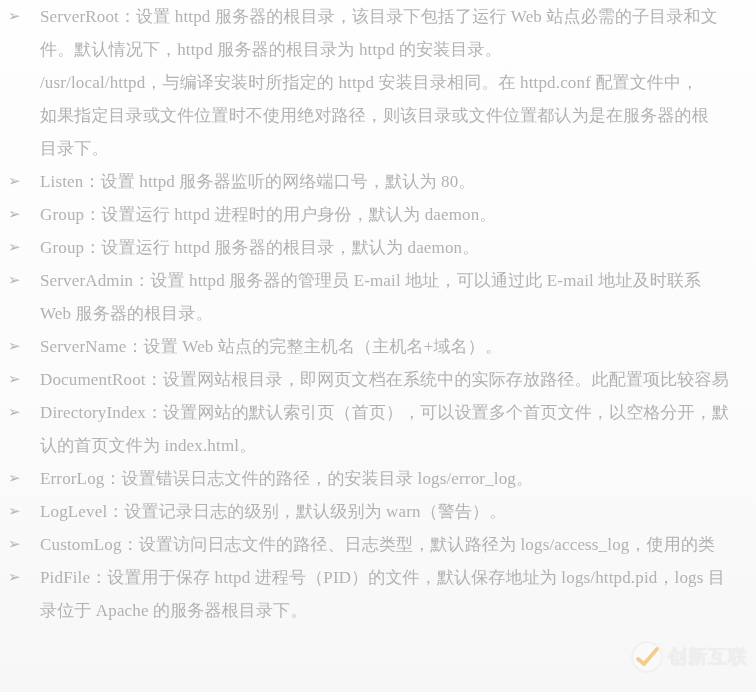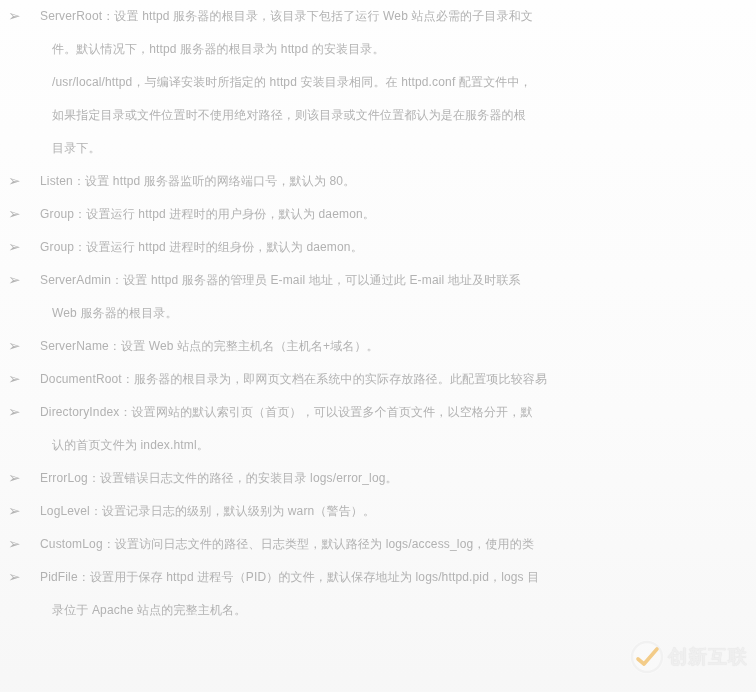"ServerRoot：设置 httpd 服务器的根目录，该目录下包括了运行" .body-text { font-family: Liberation Sans, sans-serif -> Liberation Serif, serif; font-size: 12px -> 17px }
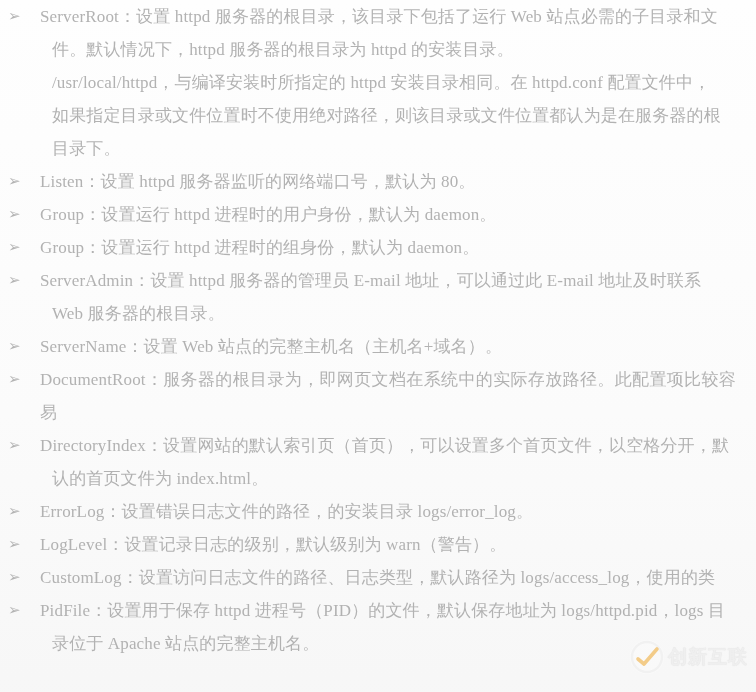"件。默认情况下，httpd 服务器的根目录为 httpd 的安装目录。" .cont { padding-left: 52px -> 40px }
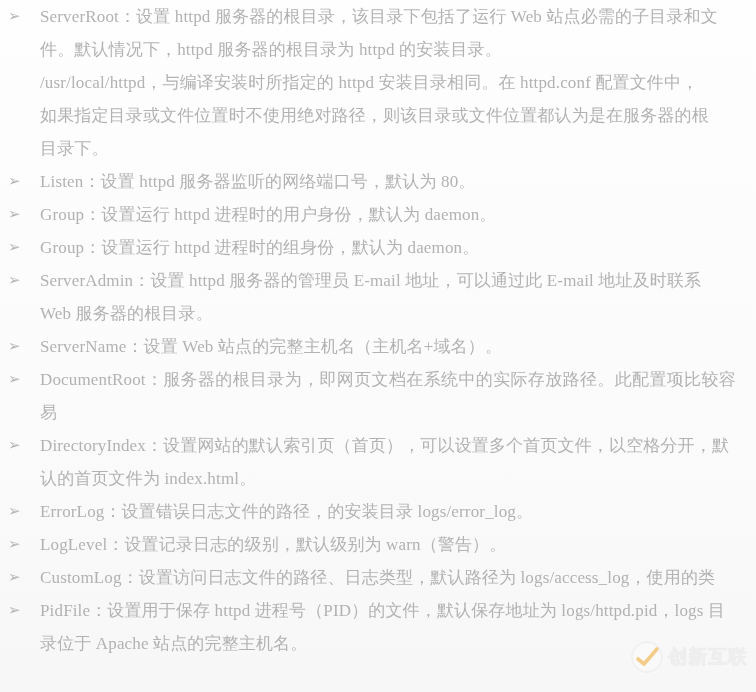"Group：设置运行 httpd 进程时的组身份，默认为 daemon。" span.body-text { text: 进程时的组身份 -> 服务器的根目录 }
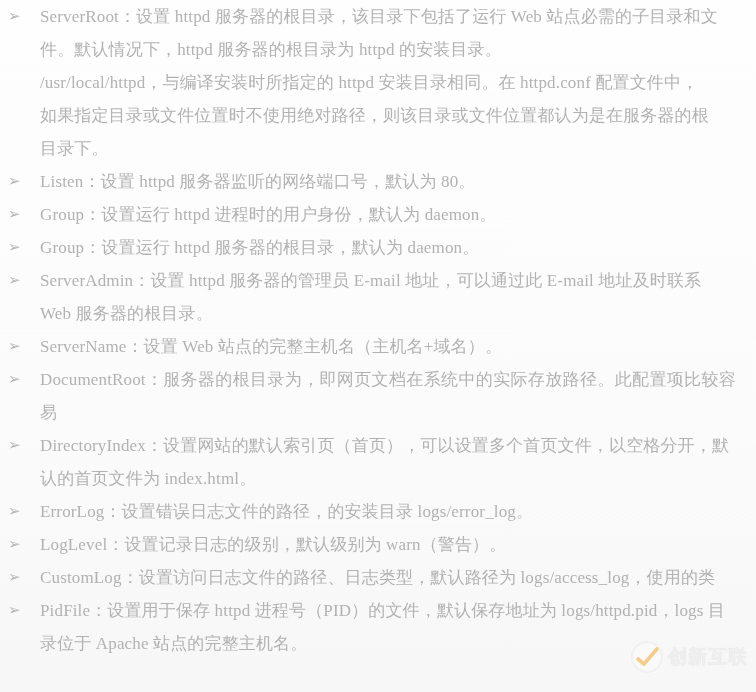"DocumentRoot：服务器的根目录为，即网页文档在系统中的实际存放路径。此" span.body-text { text: 服务器的根目录为 -> 设置网站根目录 }
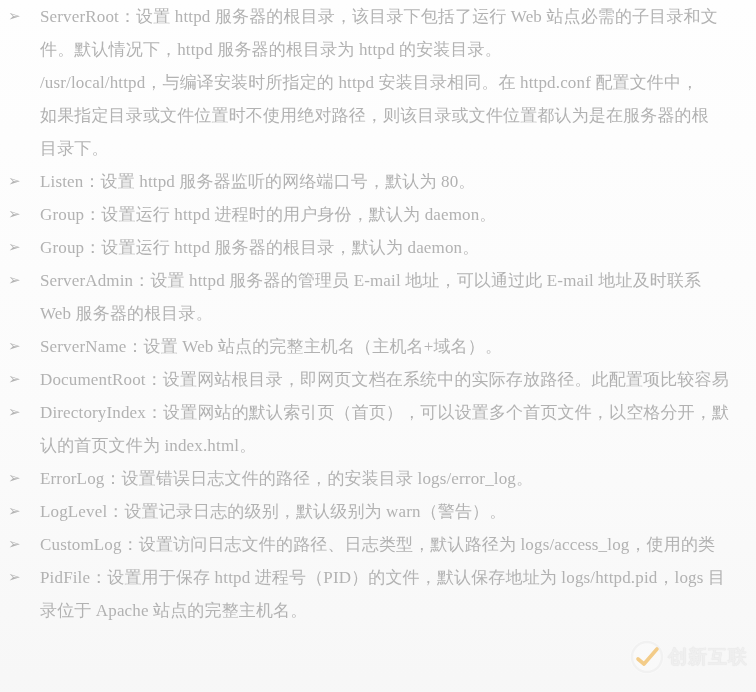"录位于 Apache 站点的完整主机名。" span.body-text { text: 站点的完整主机名 -> 的服务器根目录下 }
